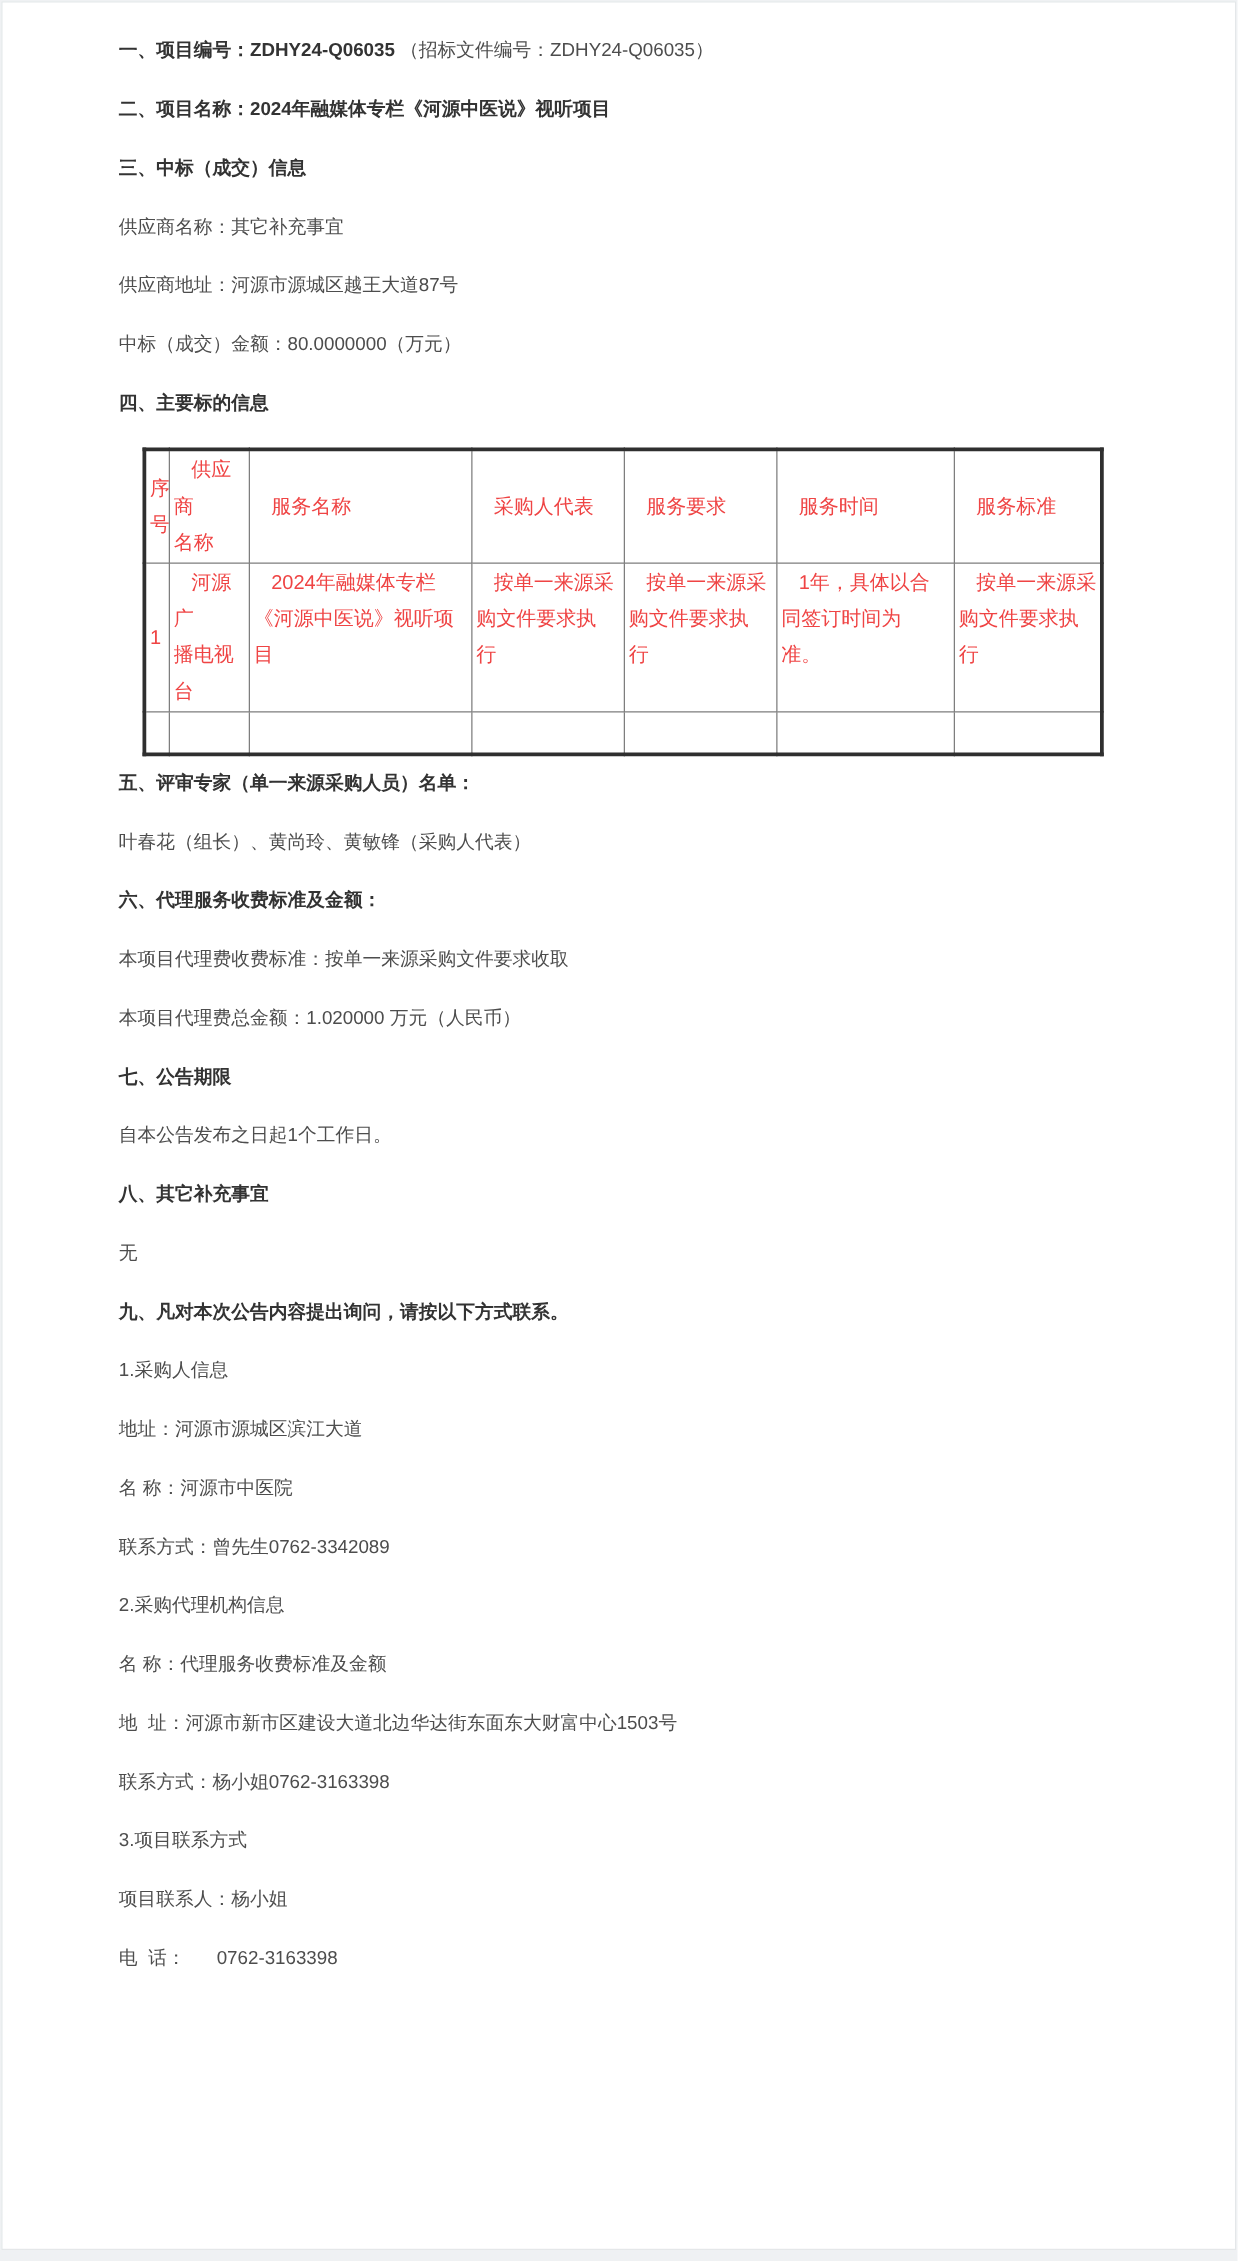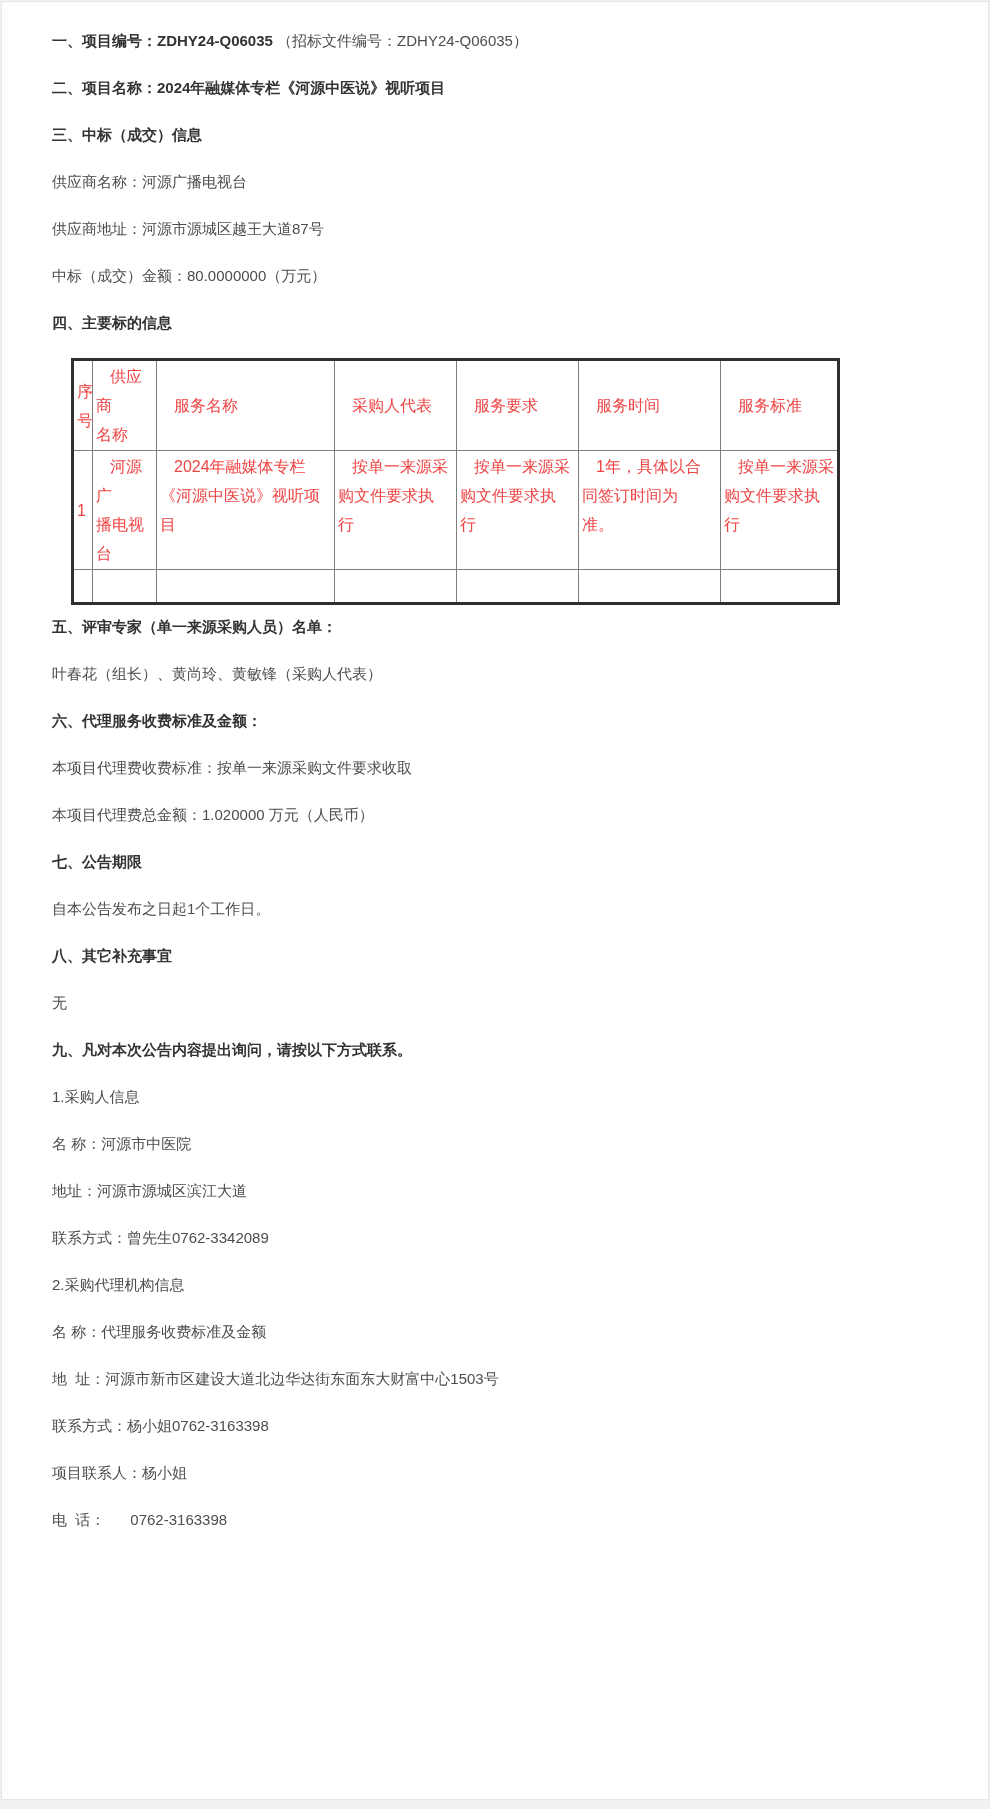"一、项目编号：ZDHY24-Q06035" .page { padding: 27px 88px 0 50px -> 27px 88px 0 93px }
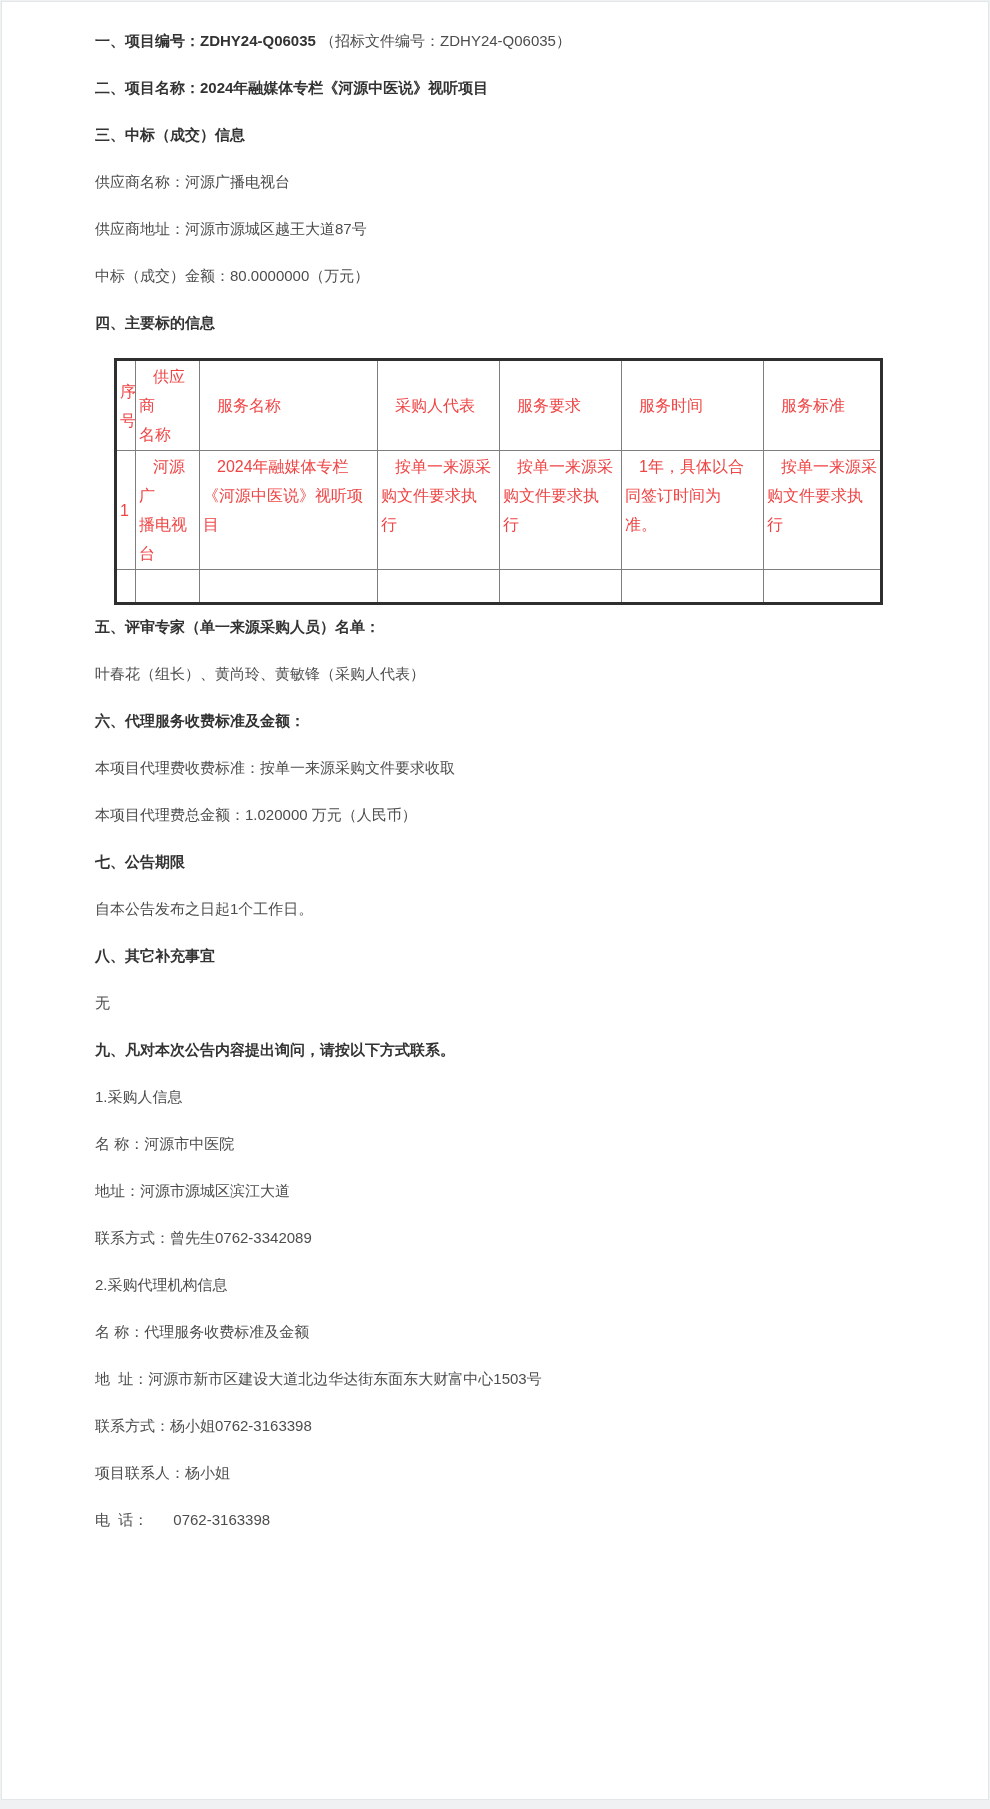"供应商名称：河源广播电视台" p { text: 河源广播电视台 -> 其它补充事宜 }
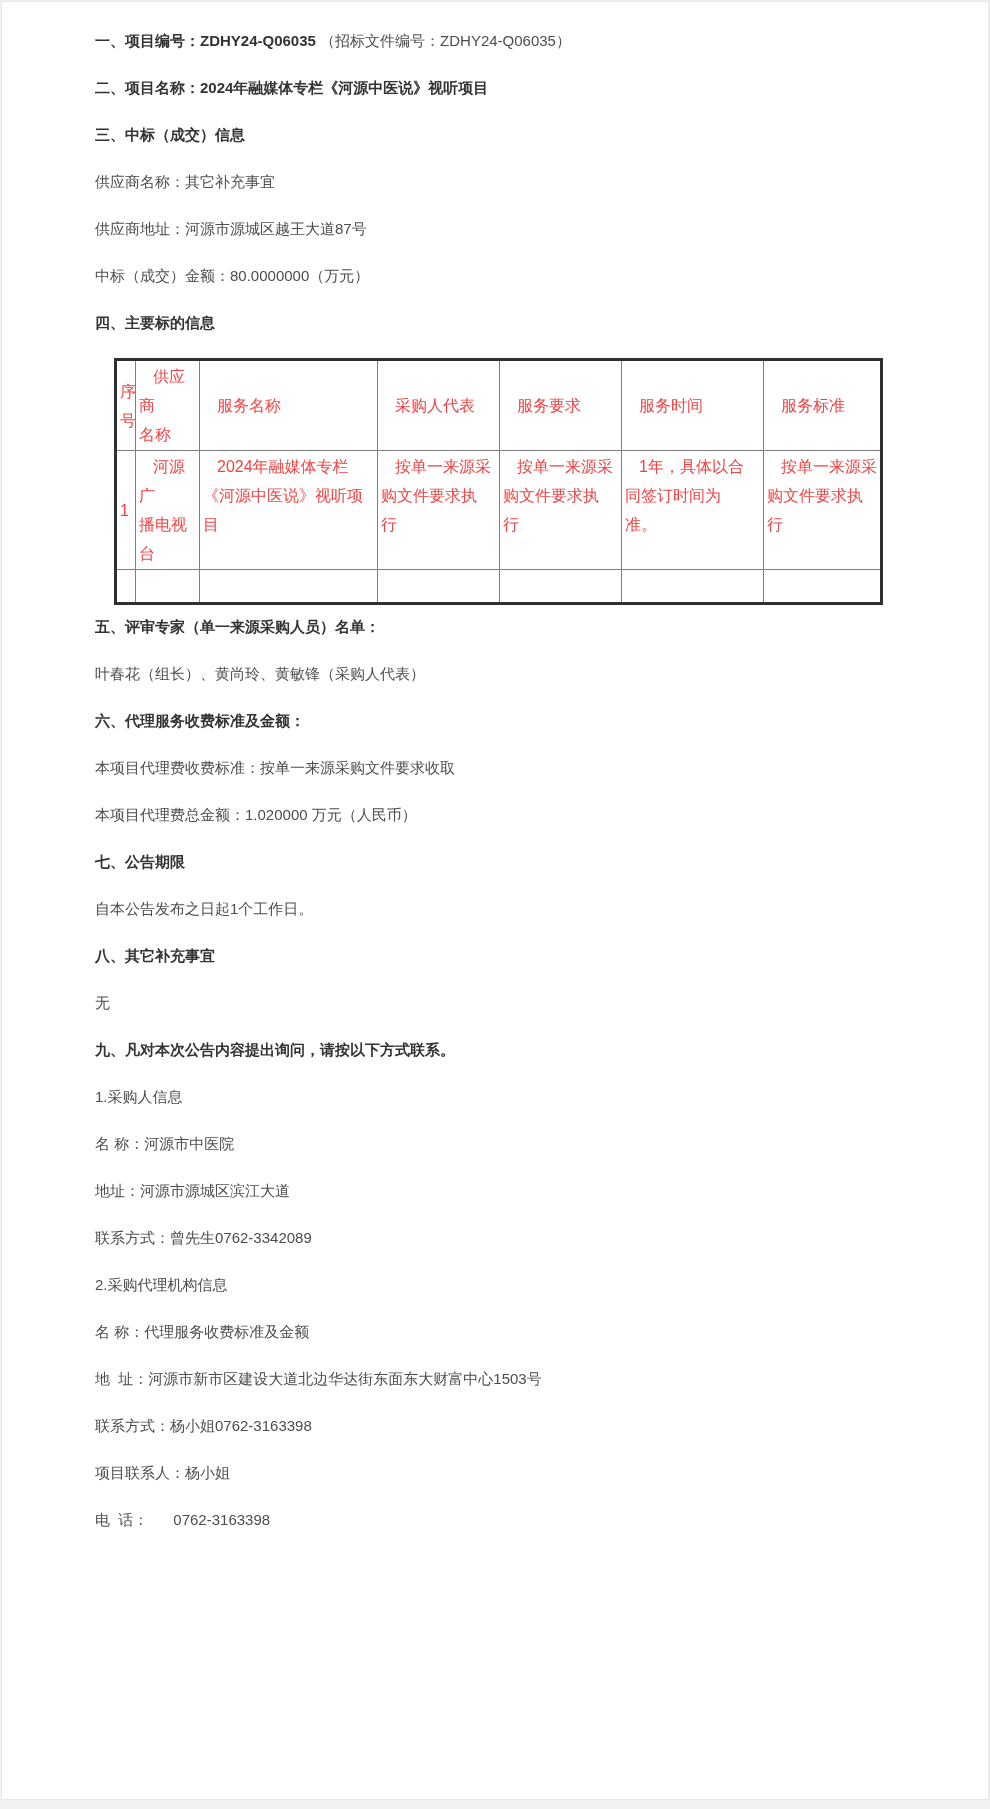"名 称：河源市中医院" p { order: before "地址：河源市源城区滨江大道" -> after "地址：河源市源城区滨江大道" }
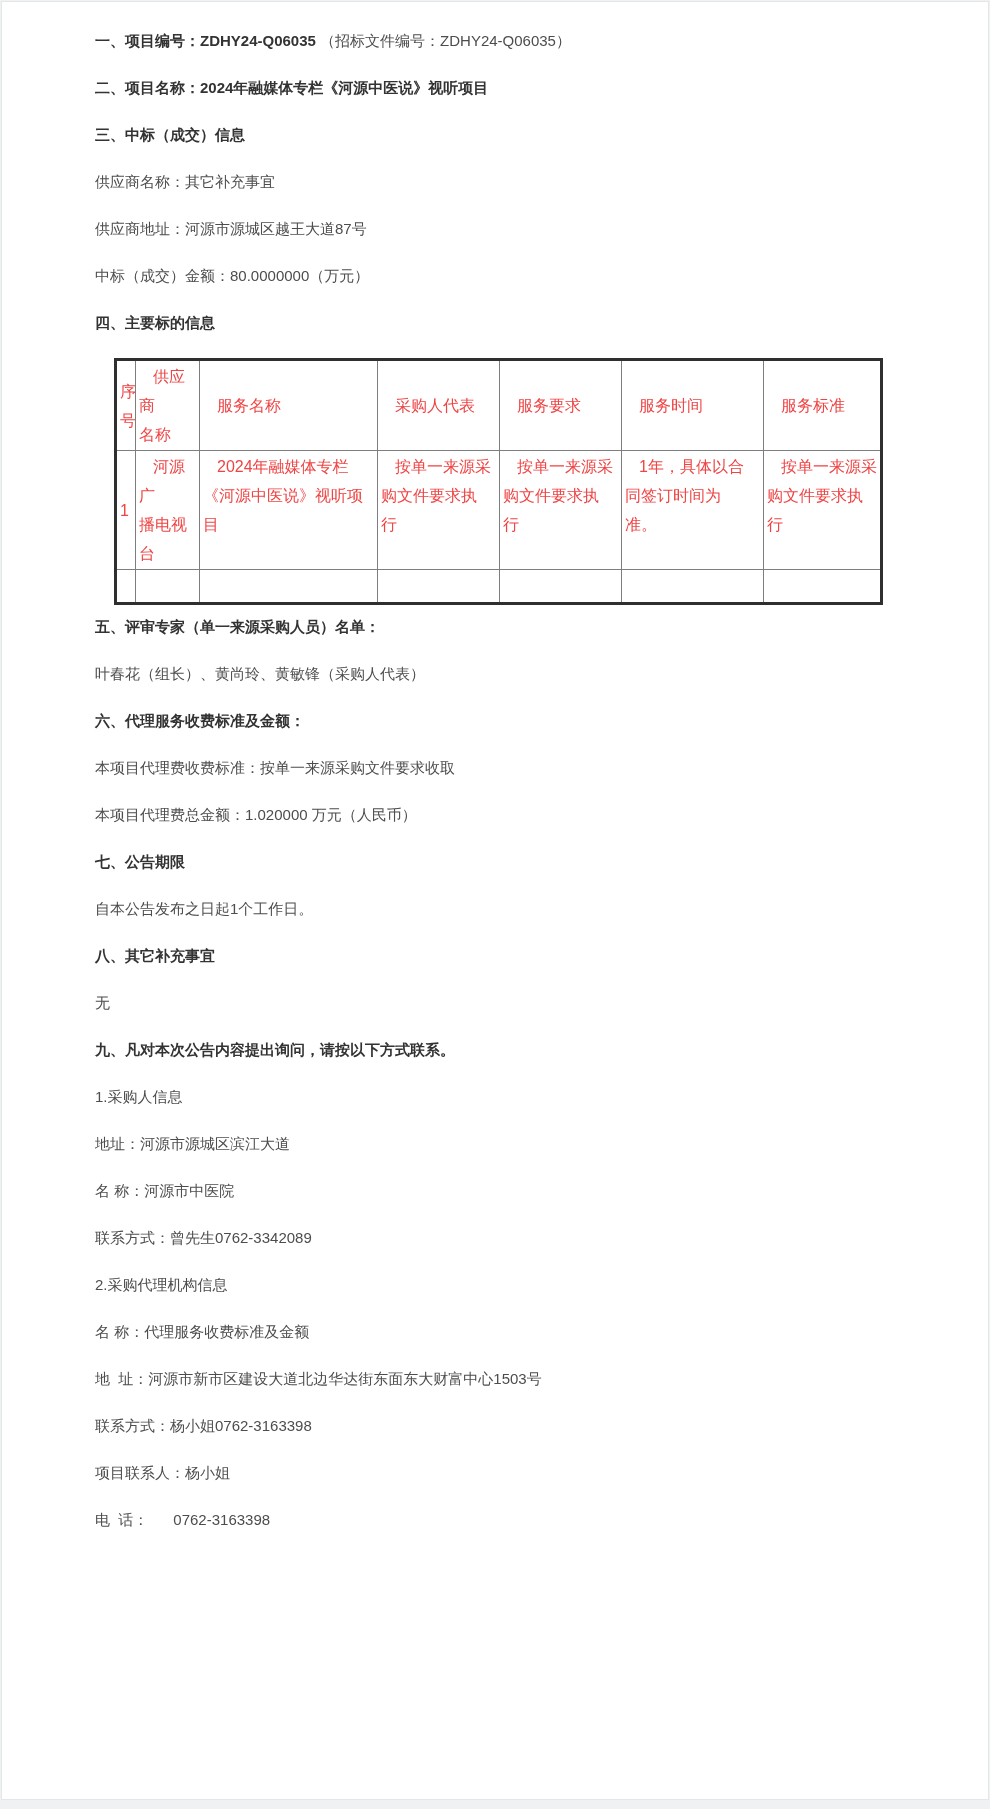"3.项目联系方式" p { html: none -> <p>3.项目联系方式</p> }
